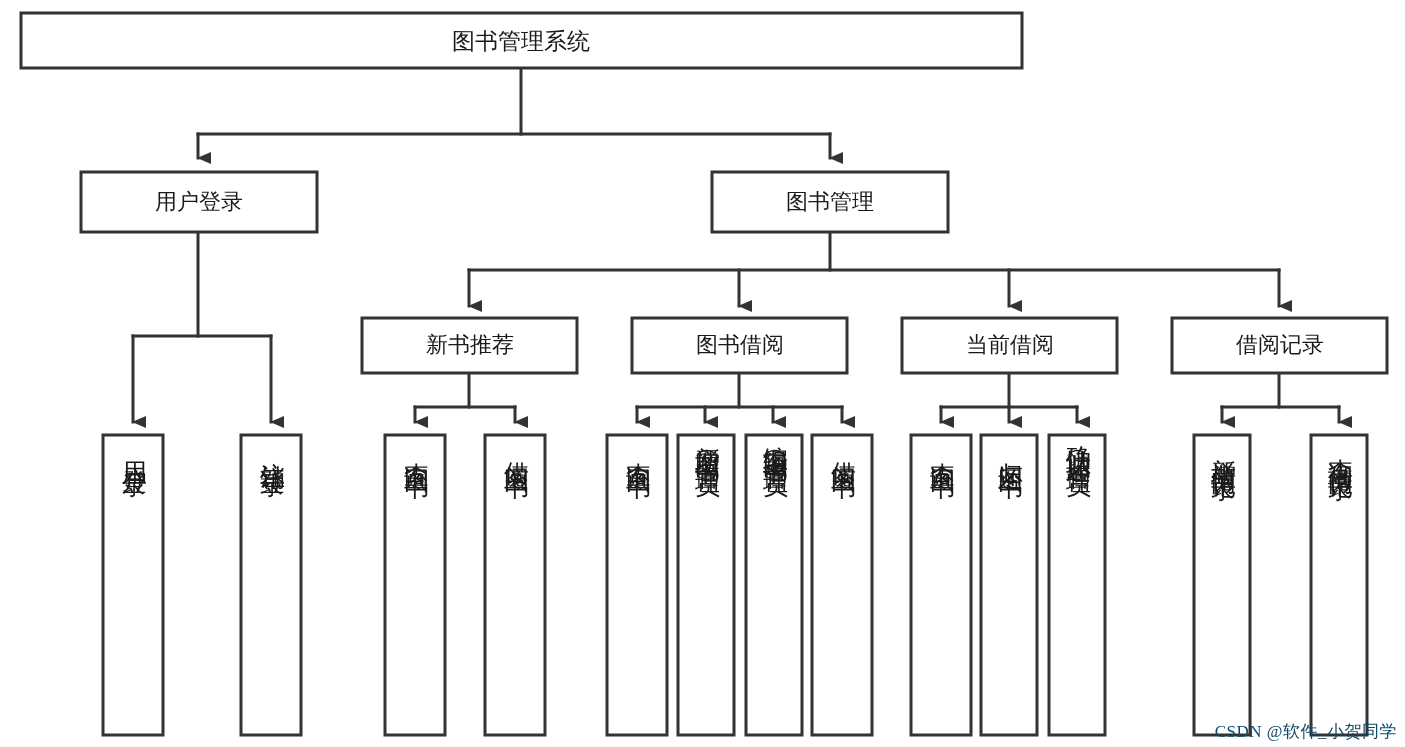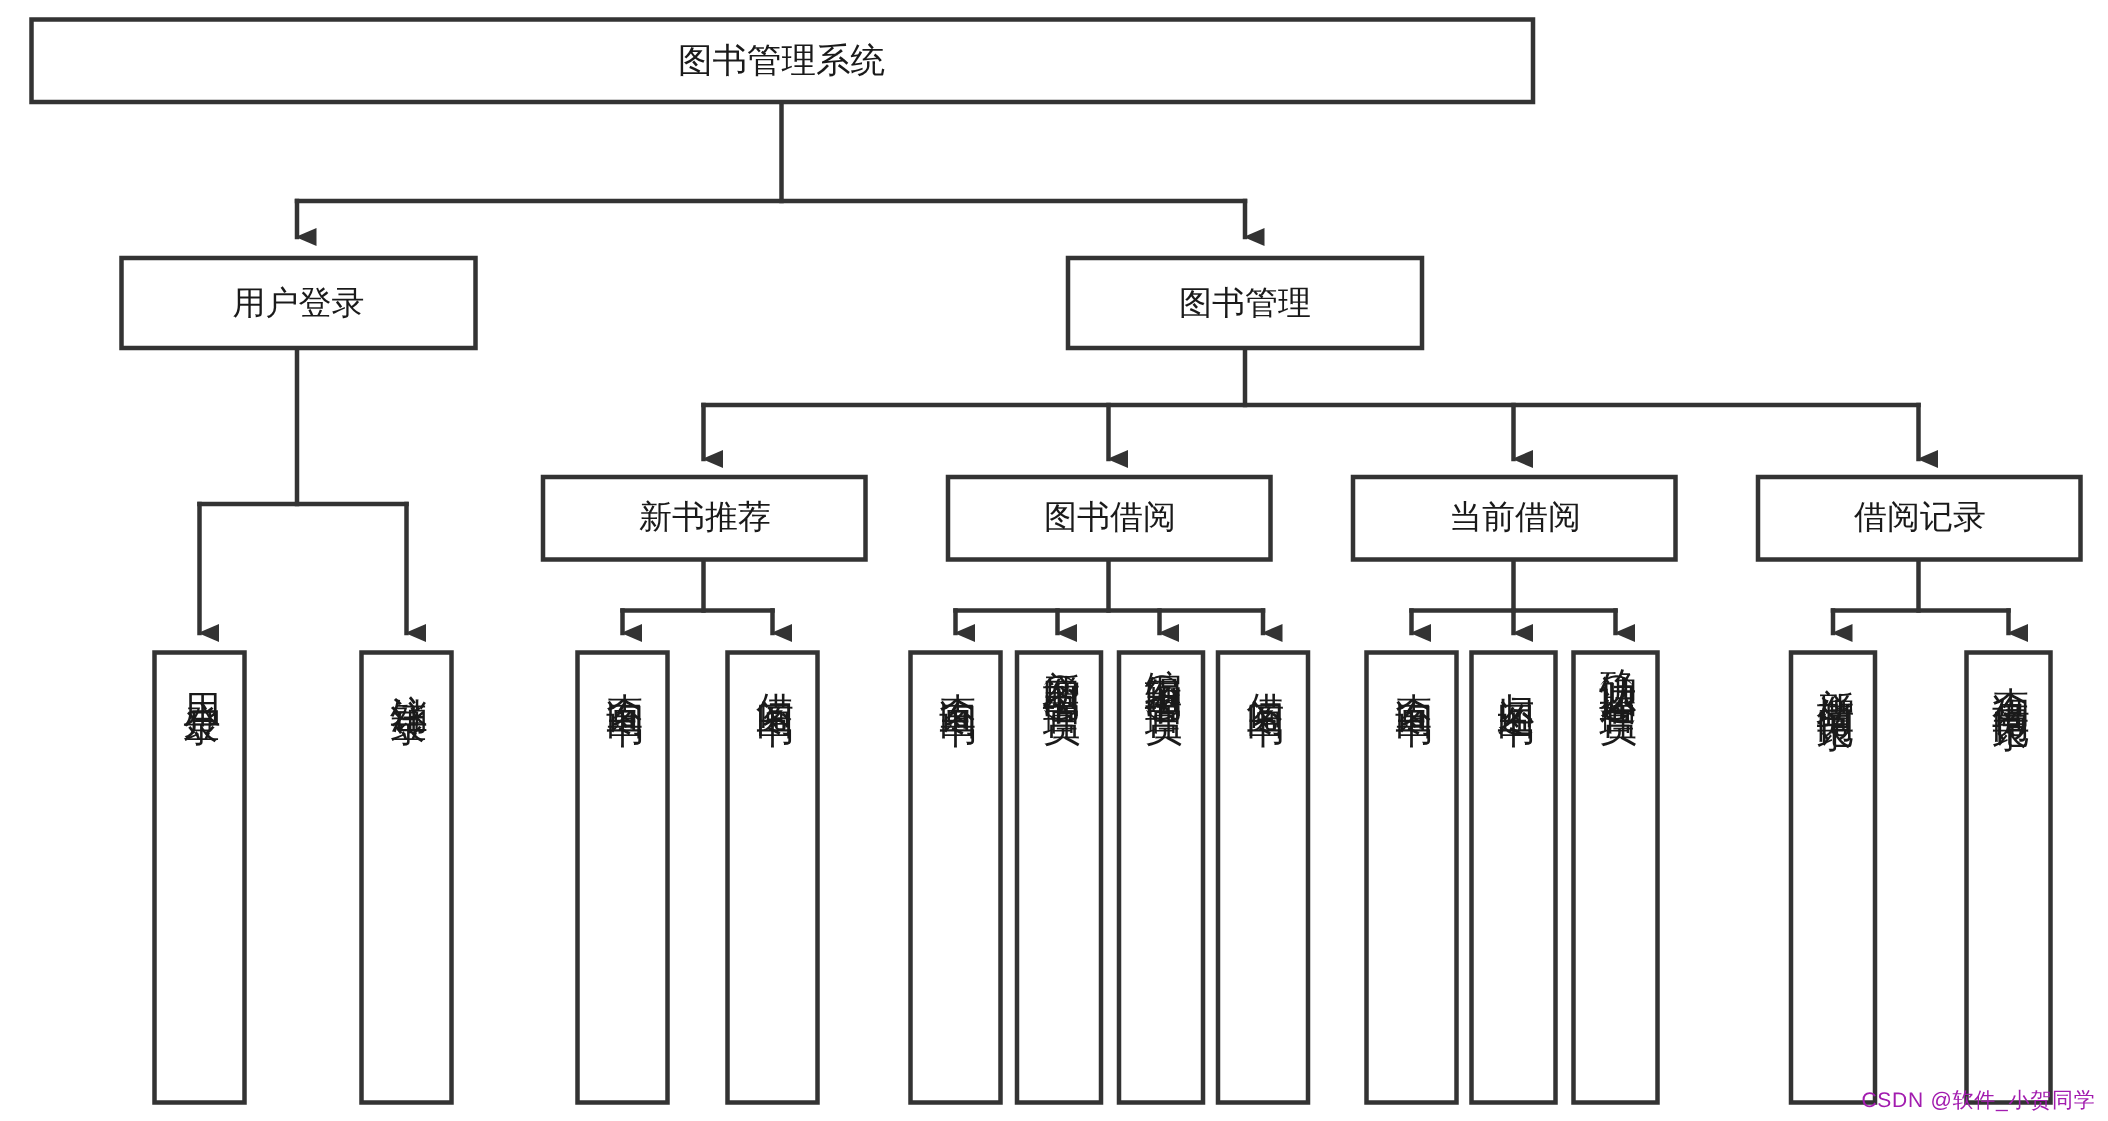"CSDN @软件_小贺同学" .watermark { color: #a21caf -> #0c4a6e; font-family: Liberation Sans, sans-serif -> Liberation Serif, serif; font-size: 14px -> 17px }
